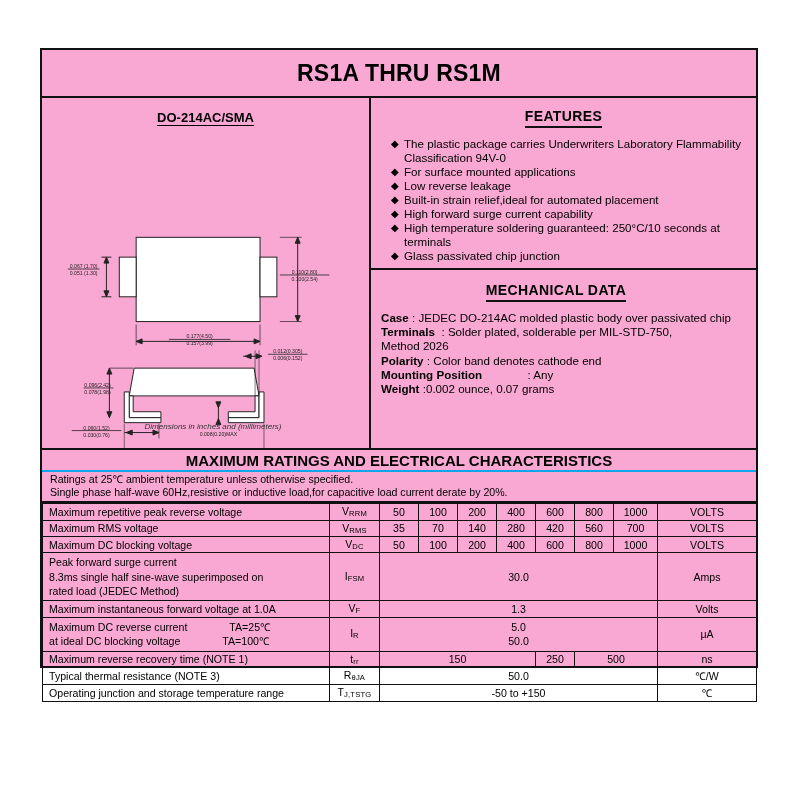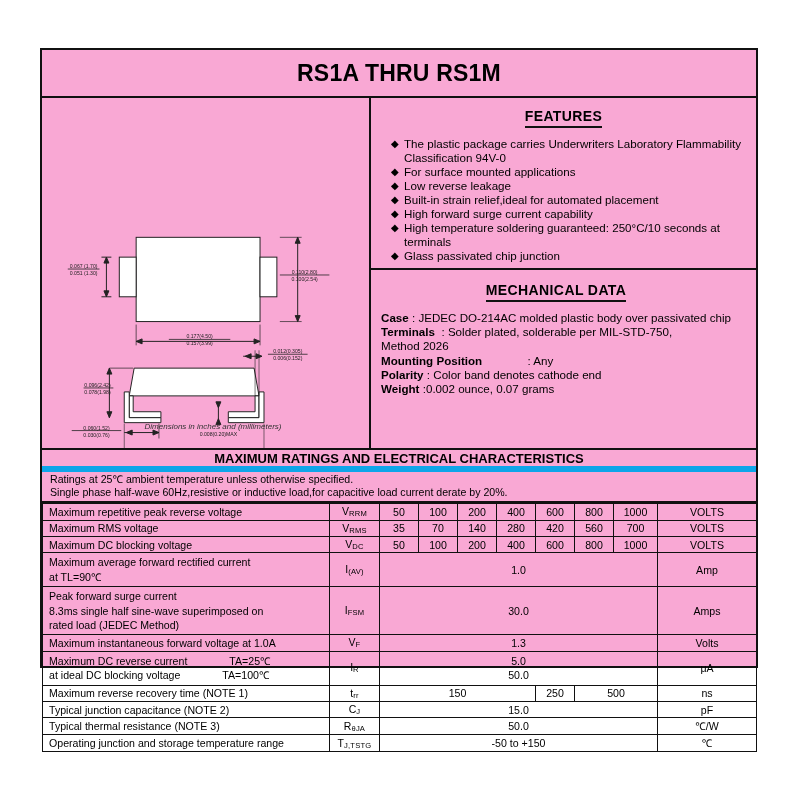"DO-214AC/SMA" div.pkg-title { html: none -> <div>DO-214AC/SMA</div> }
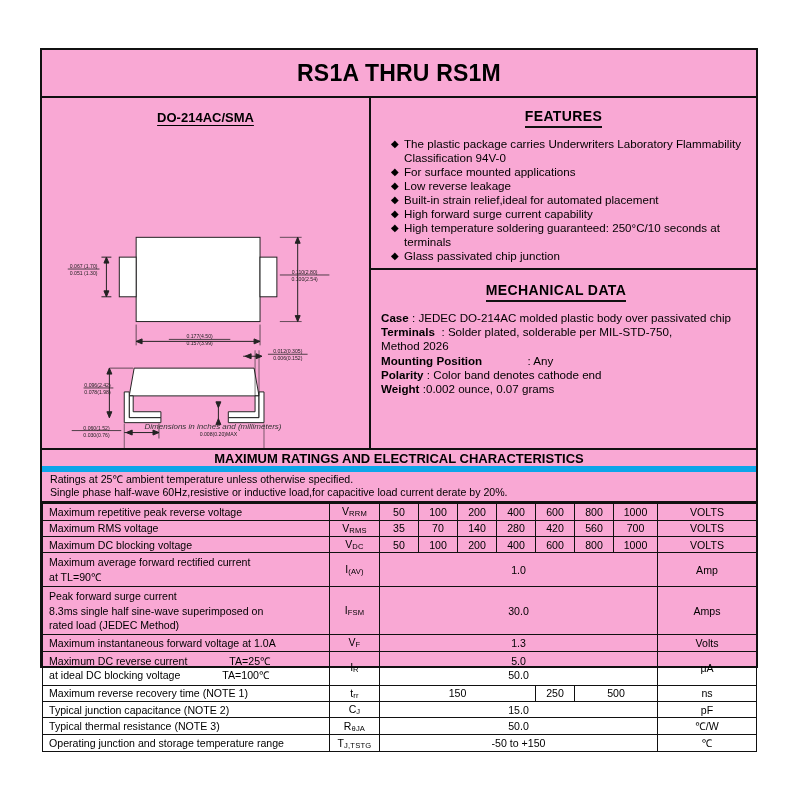"Mounting Position : Any" div.mech-line { order: before "Polarity : Color band denotes" -> after "Polarity : Color band denotes" }
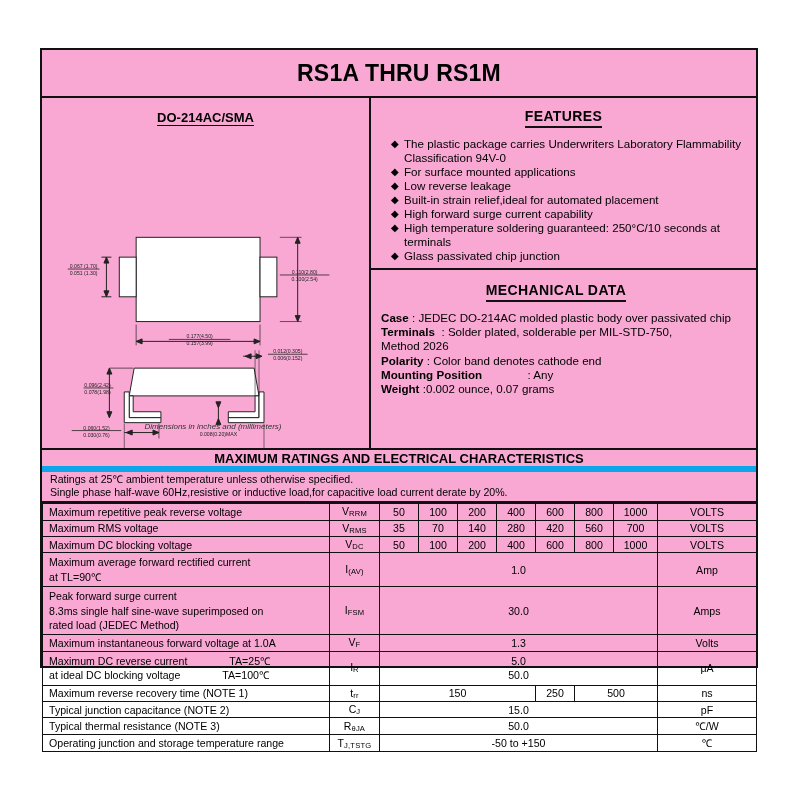"MAXIMUM RATINGS AND ELECTRICAL" .ratings-head { border-bottom: 6px solid #0ea5e9 -> 2px solid #0ea5e9; font-size: 13px -> 15px }
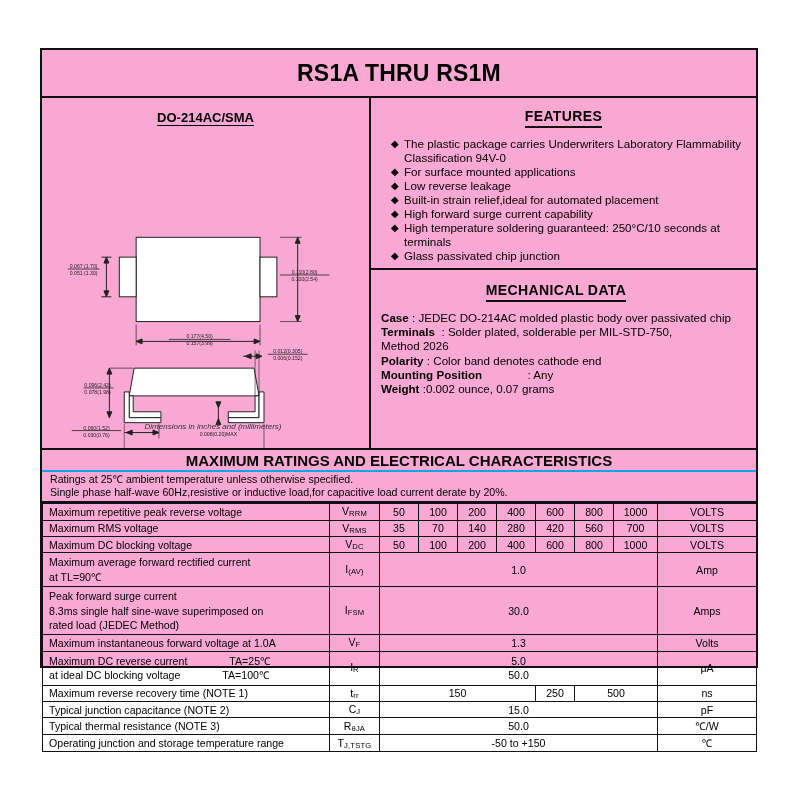"Maximum average forward rectified" tr { html: <tr> <td> <div>Maximum average forward rectified current</div> <div>at TL=90℃</div> </td> <td><span>I</span><span>(AV)</span></td> <td>1.0</td> <td>Amp</td> </tr> -> none }
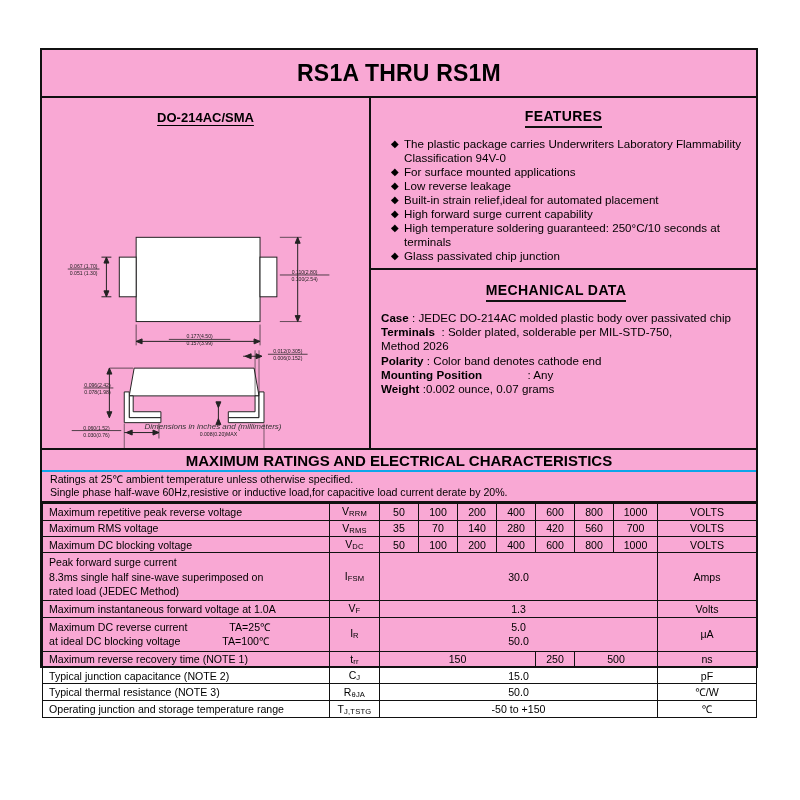"Typical junction capacitance (NOTE 2)" tr { html: <tr> <td>Typical junction capacitance (NOTE 2)</td> <td><span>C</span><span>J</span></td> <td>15.0</td> <td>pF</td> </tr> -> none }
